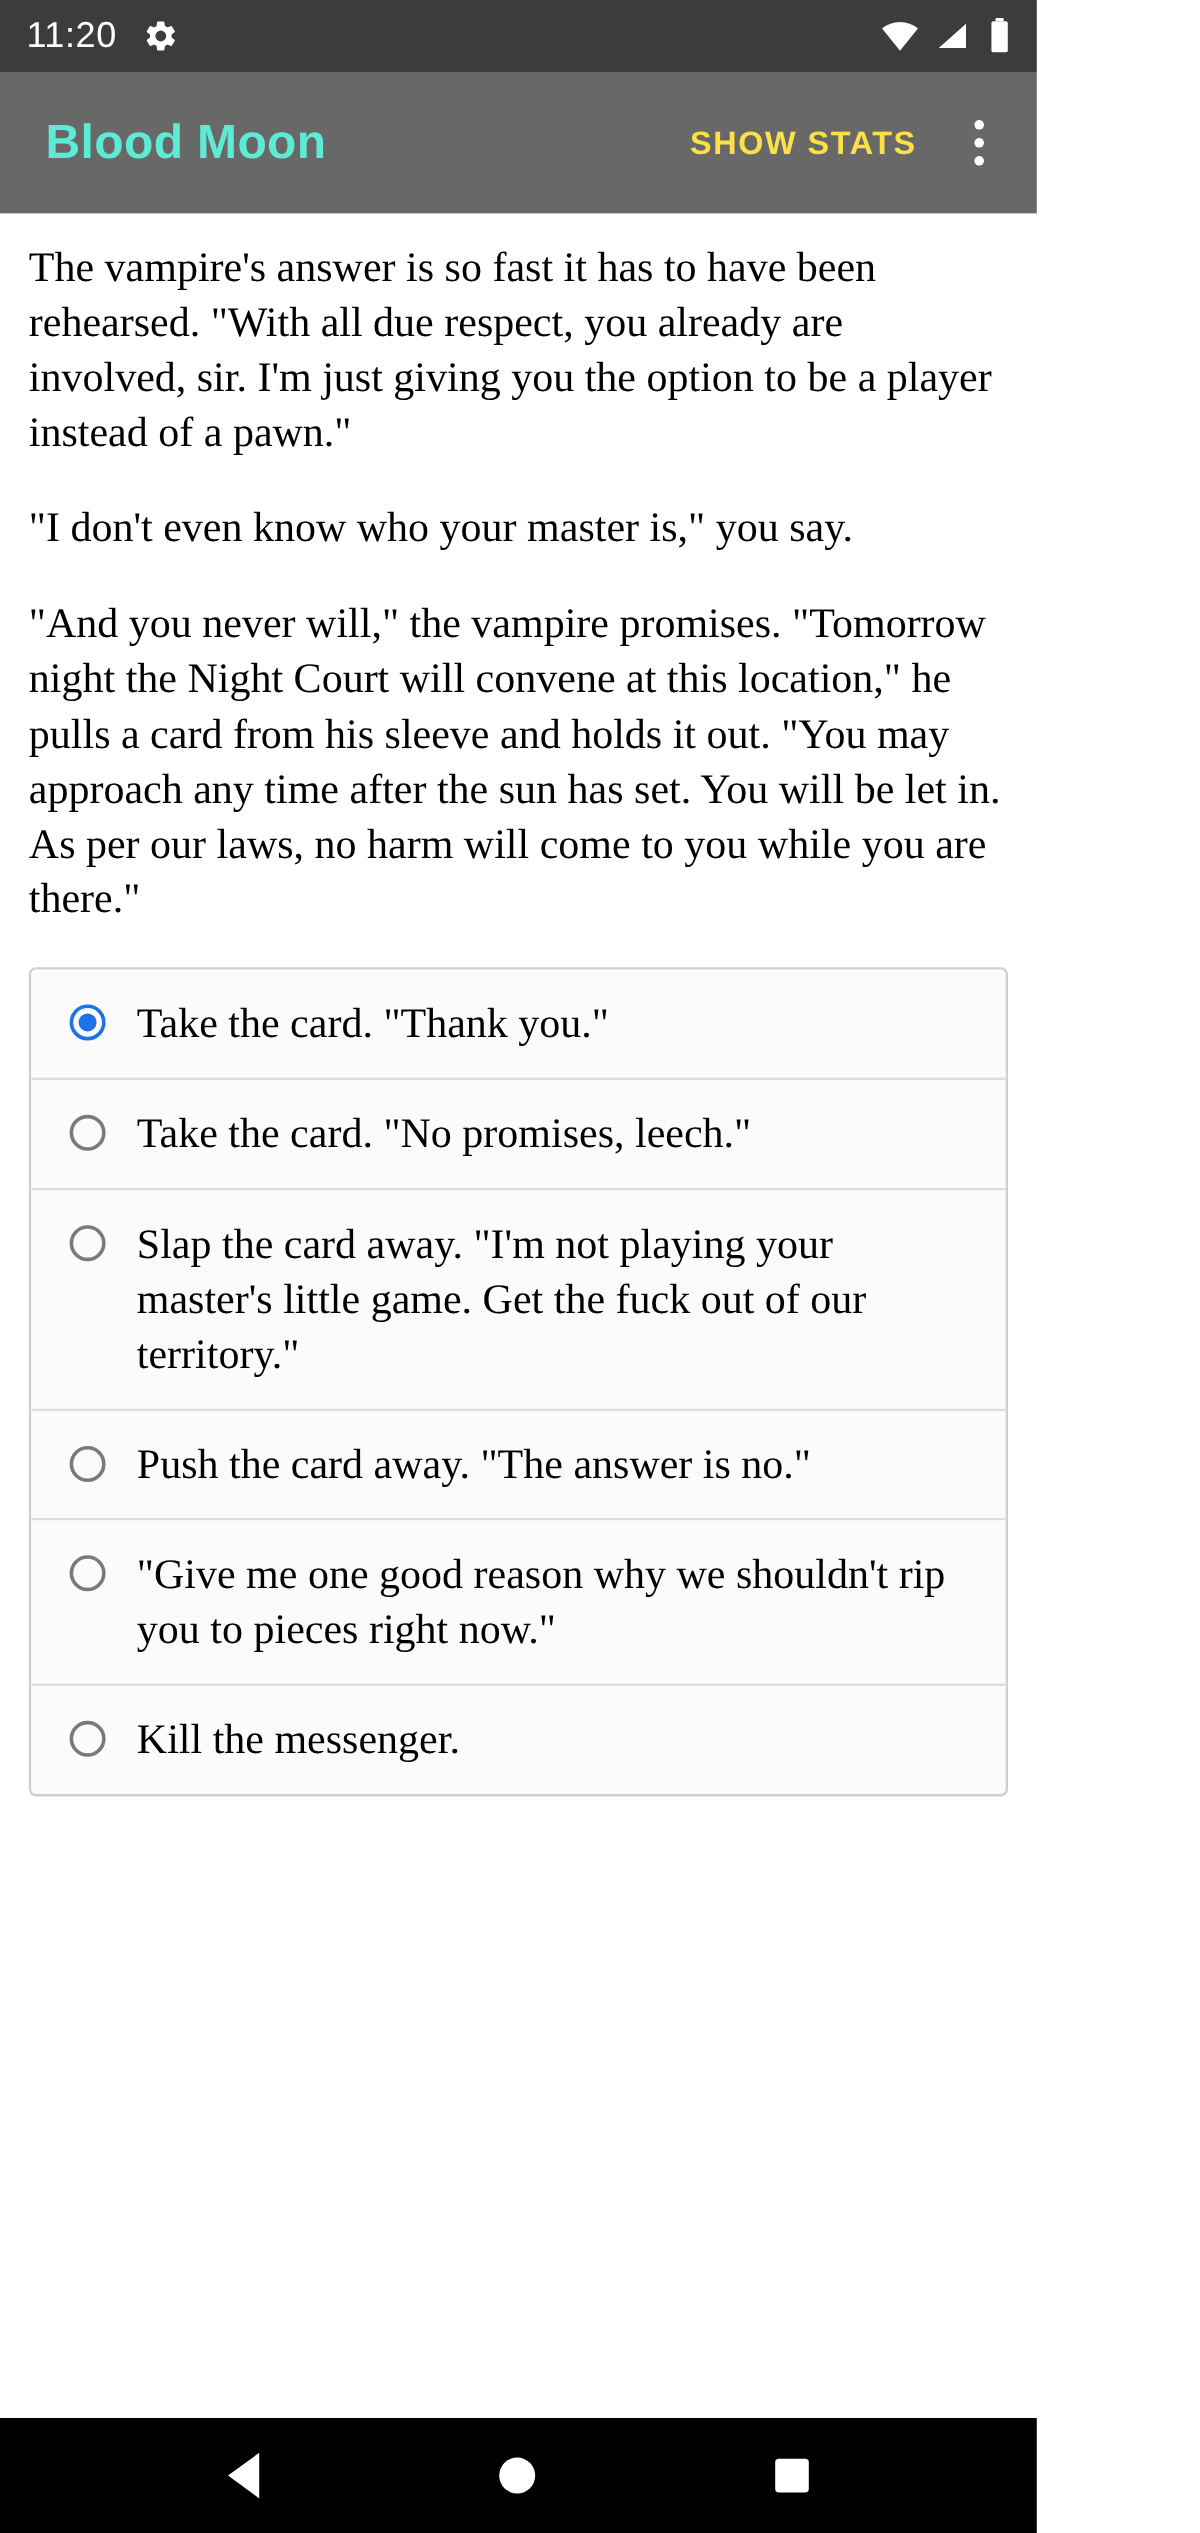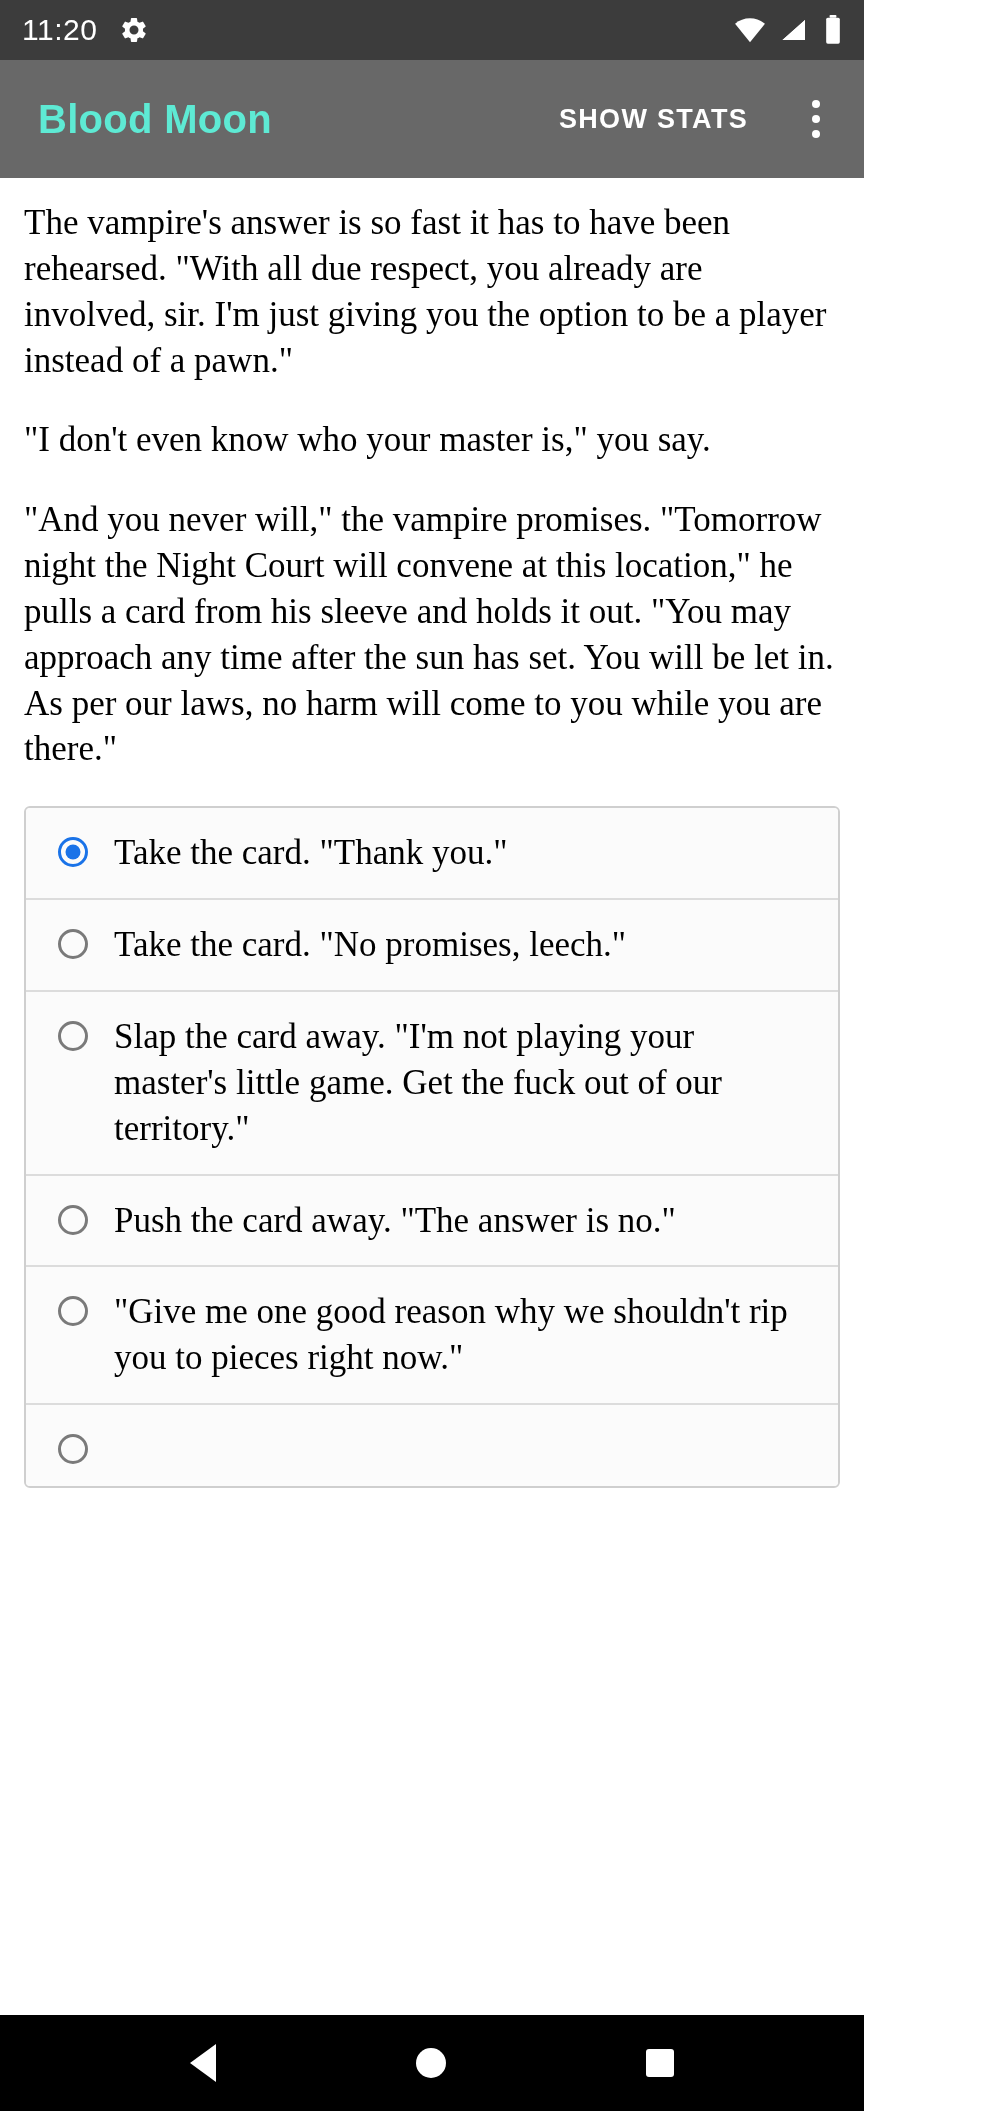"SHOW STATS" .show-stats { color: #ffffff -> #fde047; margin-right: 40px -> 24px }
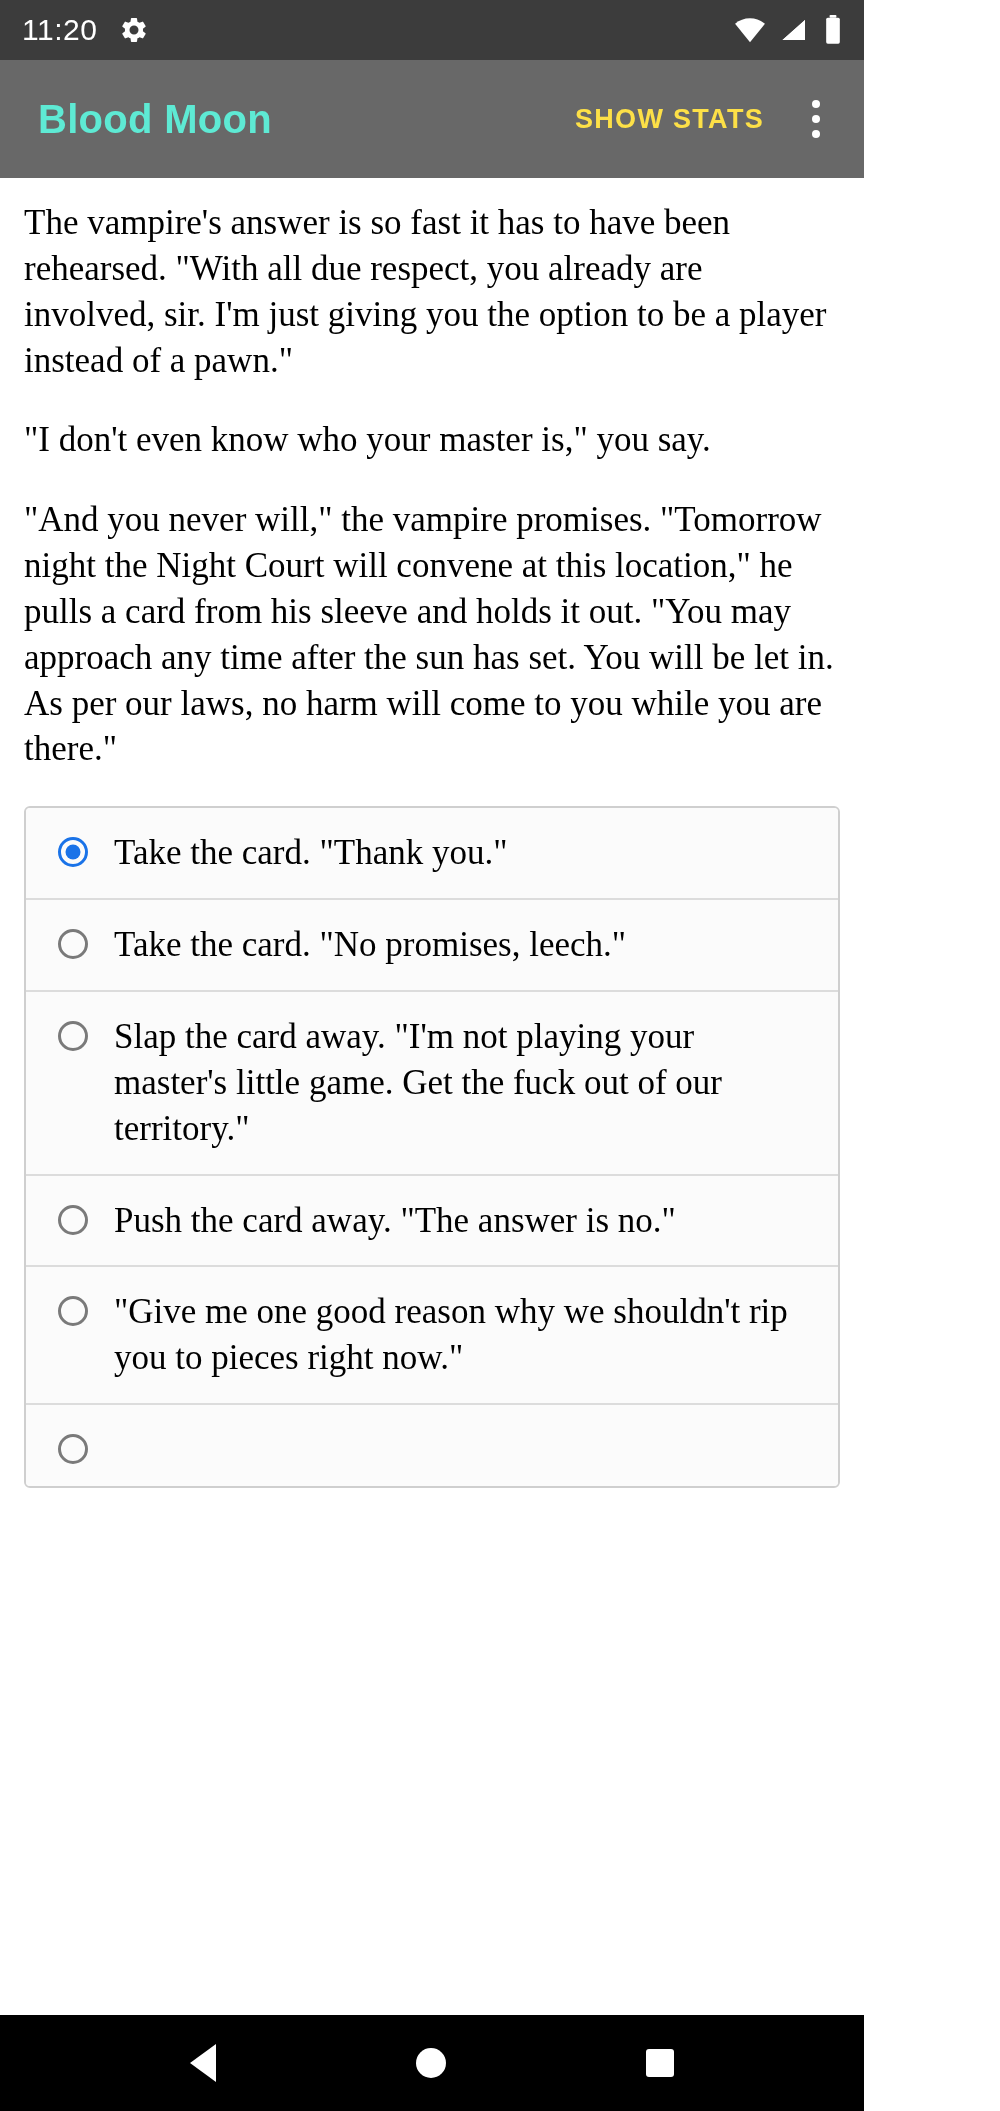"Kill the messenger." span.choice-label { html: none -> <span>Kill the messenger.</span> }
